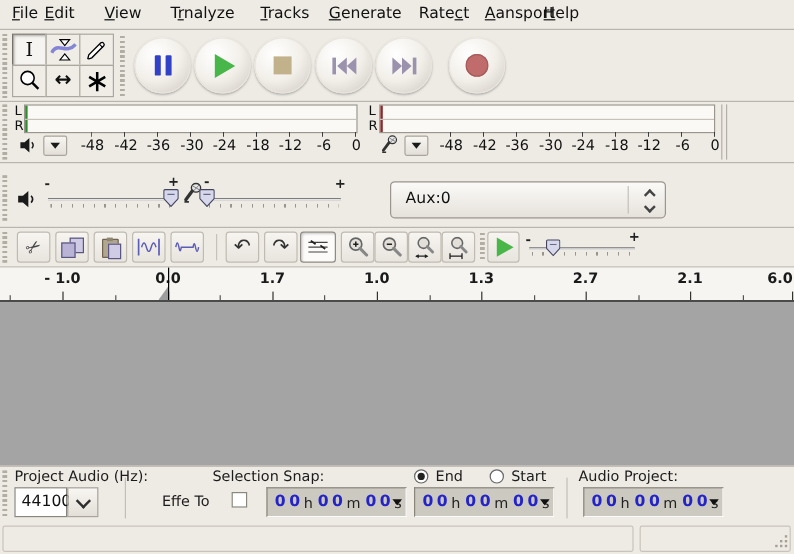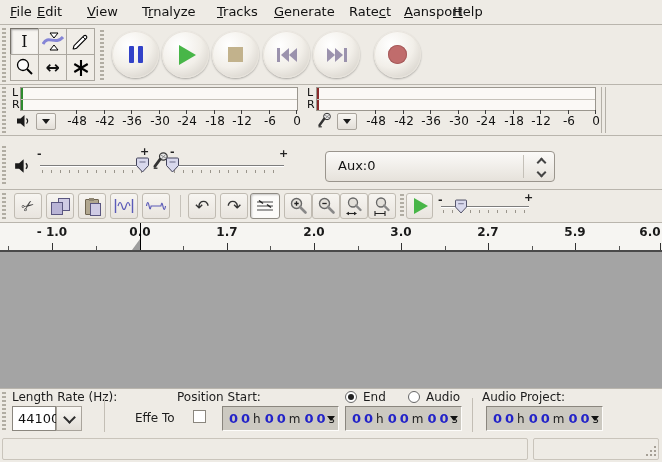"2.0" span.rlabel { text: 2.0 -> 1.0 }
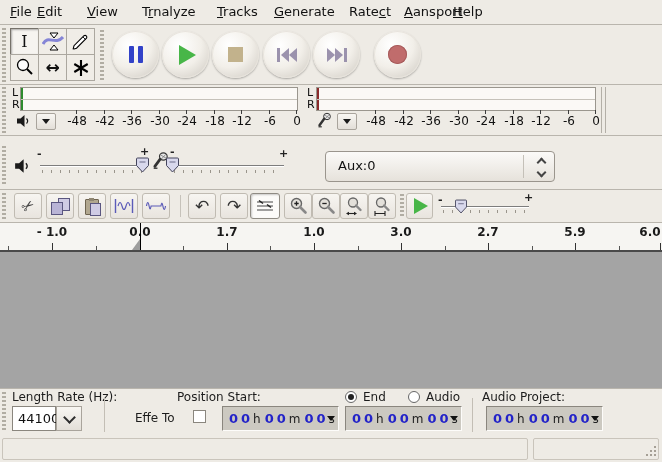"3.0" span.rlabel { text: 3.0 -> 1.3 }
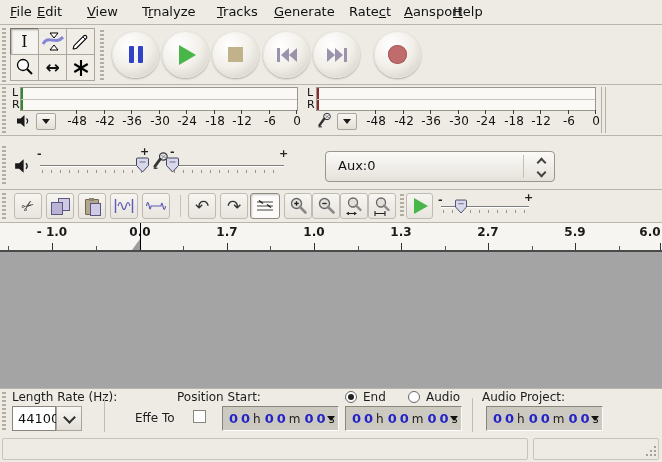"5.9" span.rlabel { text: 5.9 -> 2.1 }
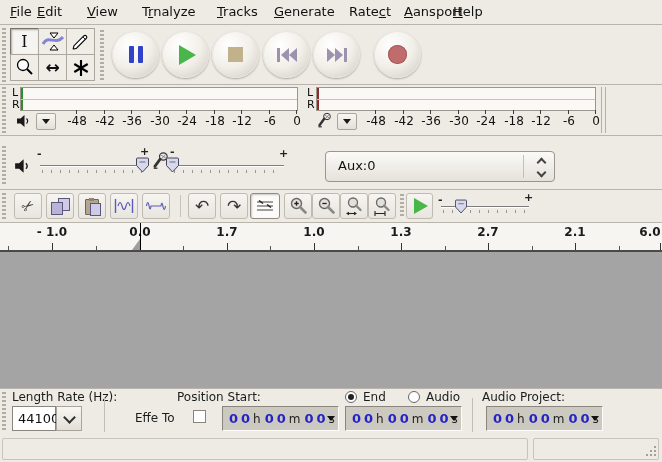"Length Rate (Hz):" span.lbl { text: Length Rate -> Project Audio }
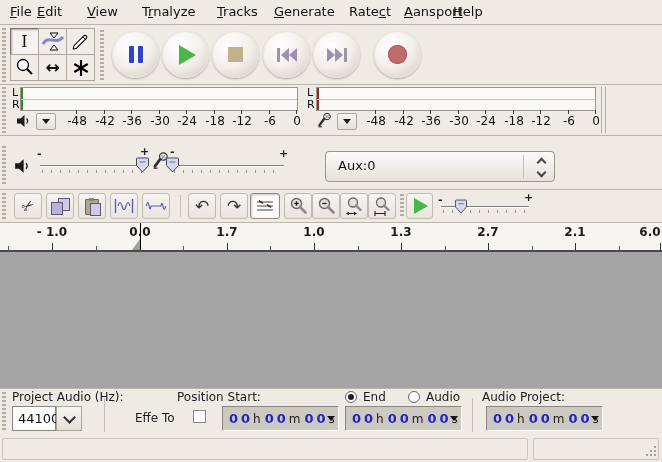"Position Start:" span.lbl { text: Position Start -> Selection Snap }
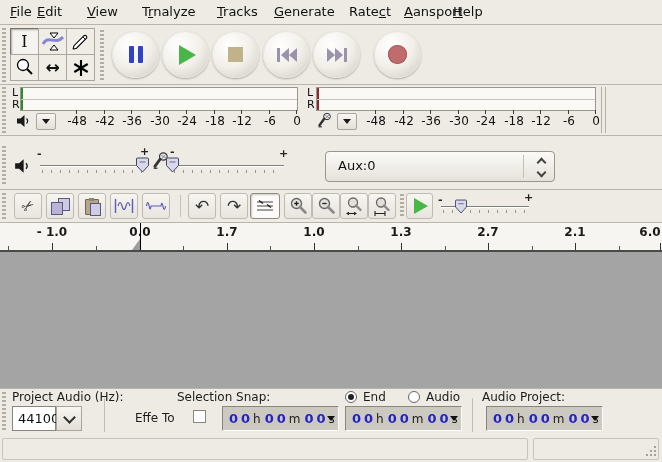"Audio" span.lbl { text: Audio -> Start }
